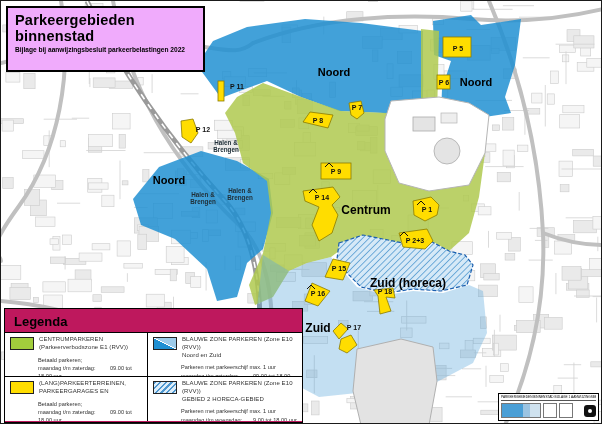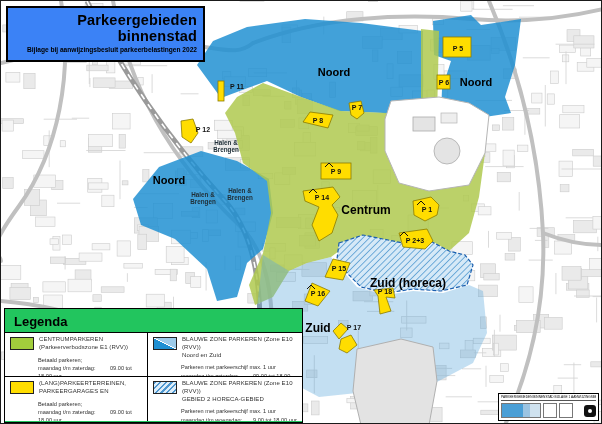"Parkeergebieden binnenstad" #titlebox { background: #3b82f6 -> #f0abfc; padding: 4px 6px 7px 7px -> 4px 6px 17px 7px; text-align: right -> none }
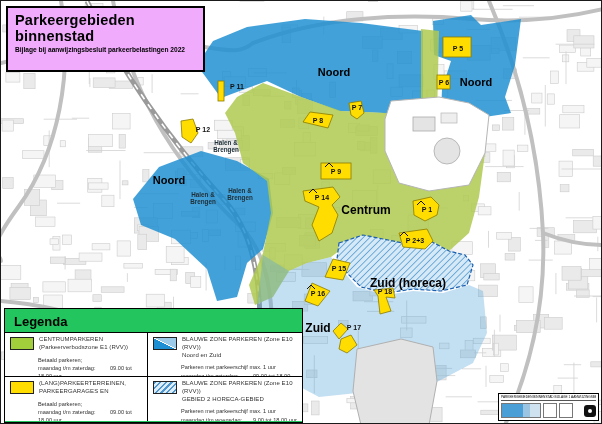"Legenda" #legend { background: #22c55e -> #be185d }
